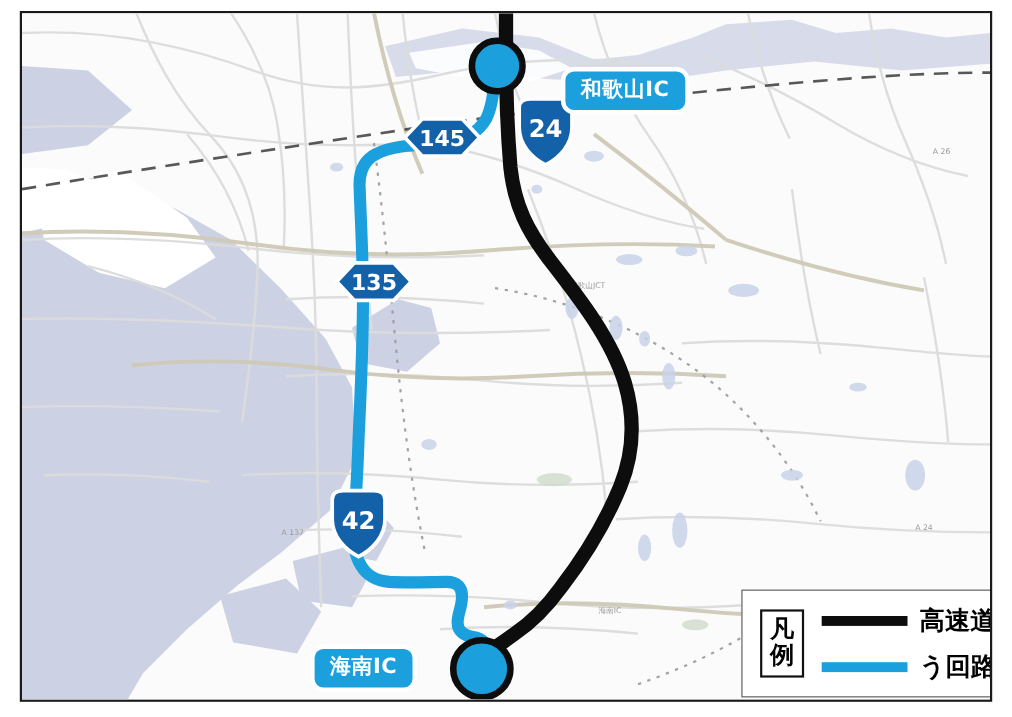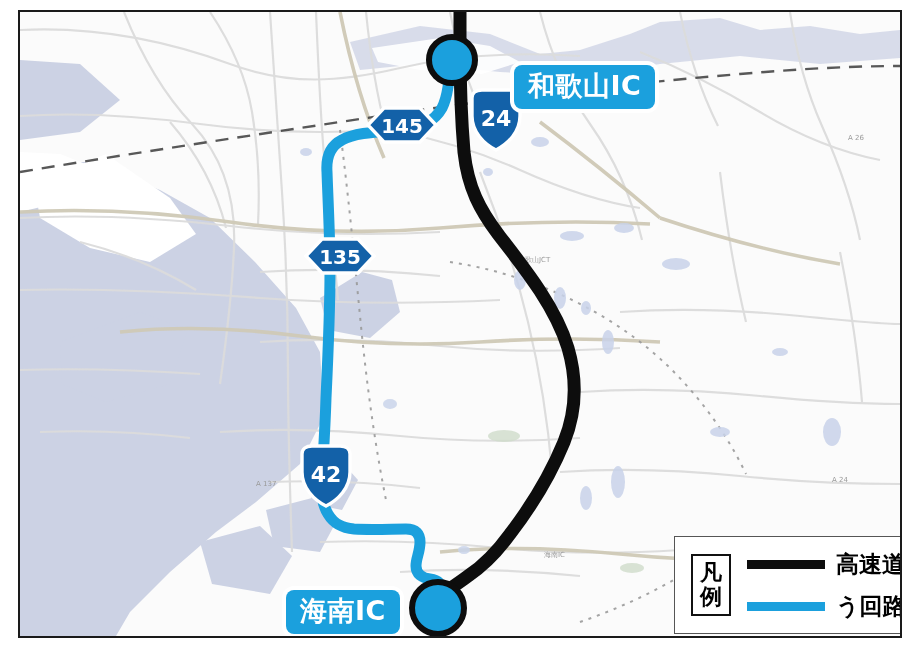"和歌山IC" .ic-label { font-size: 27px -> 19px }
